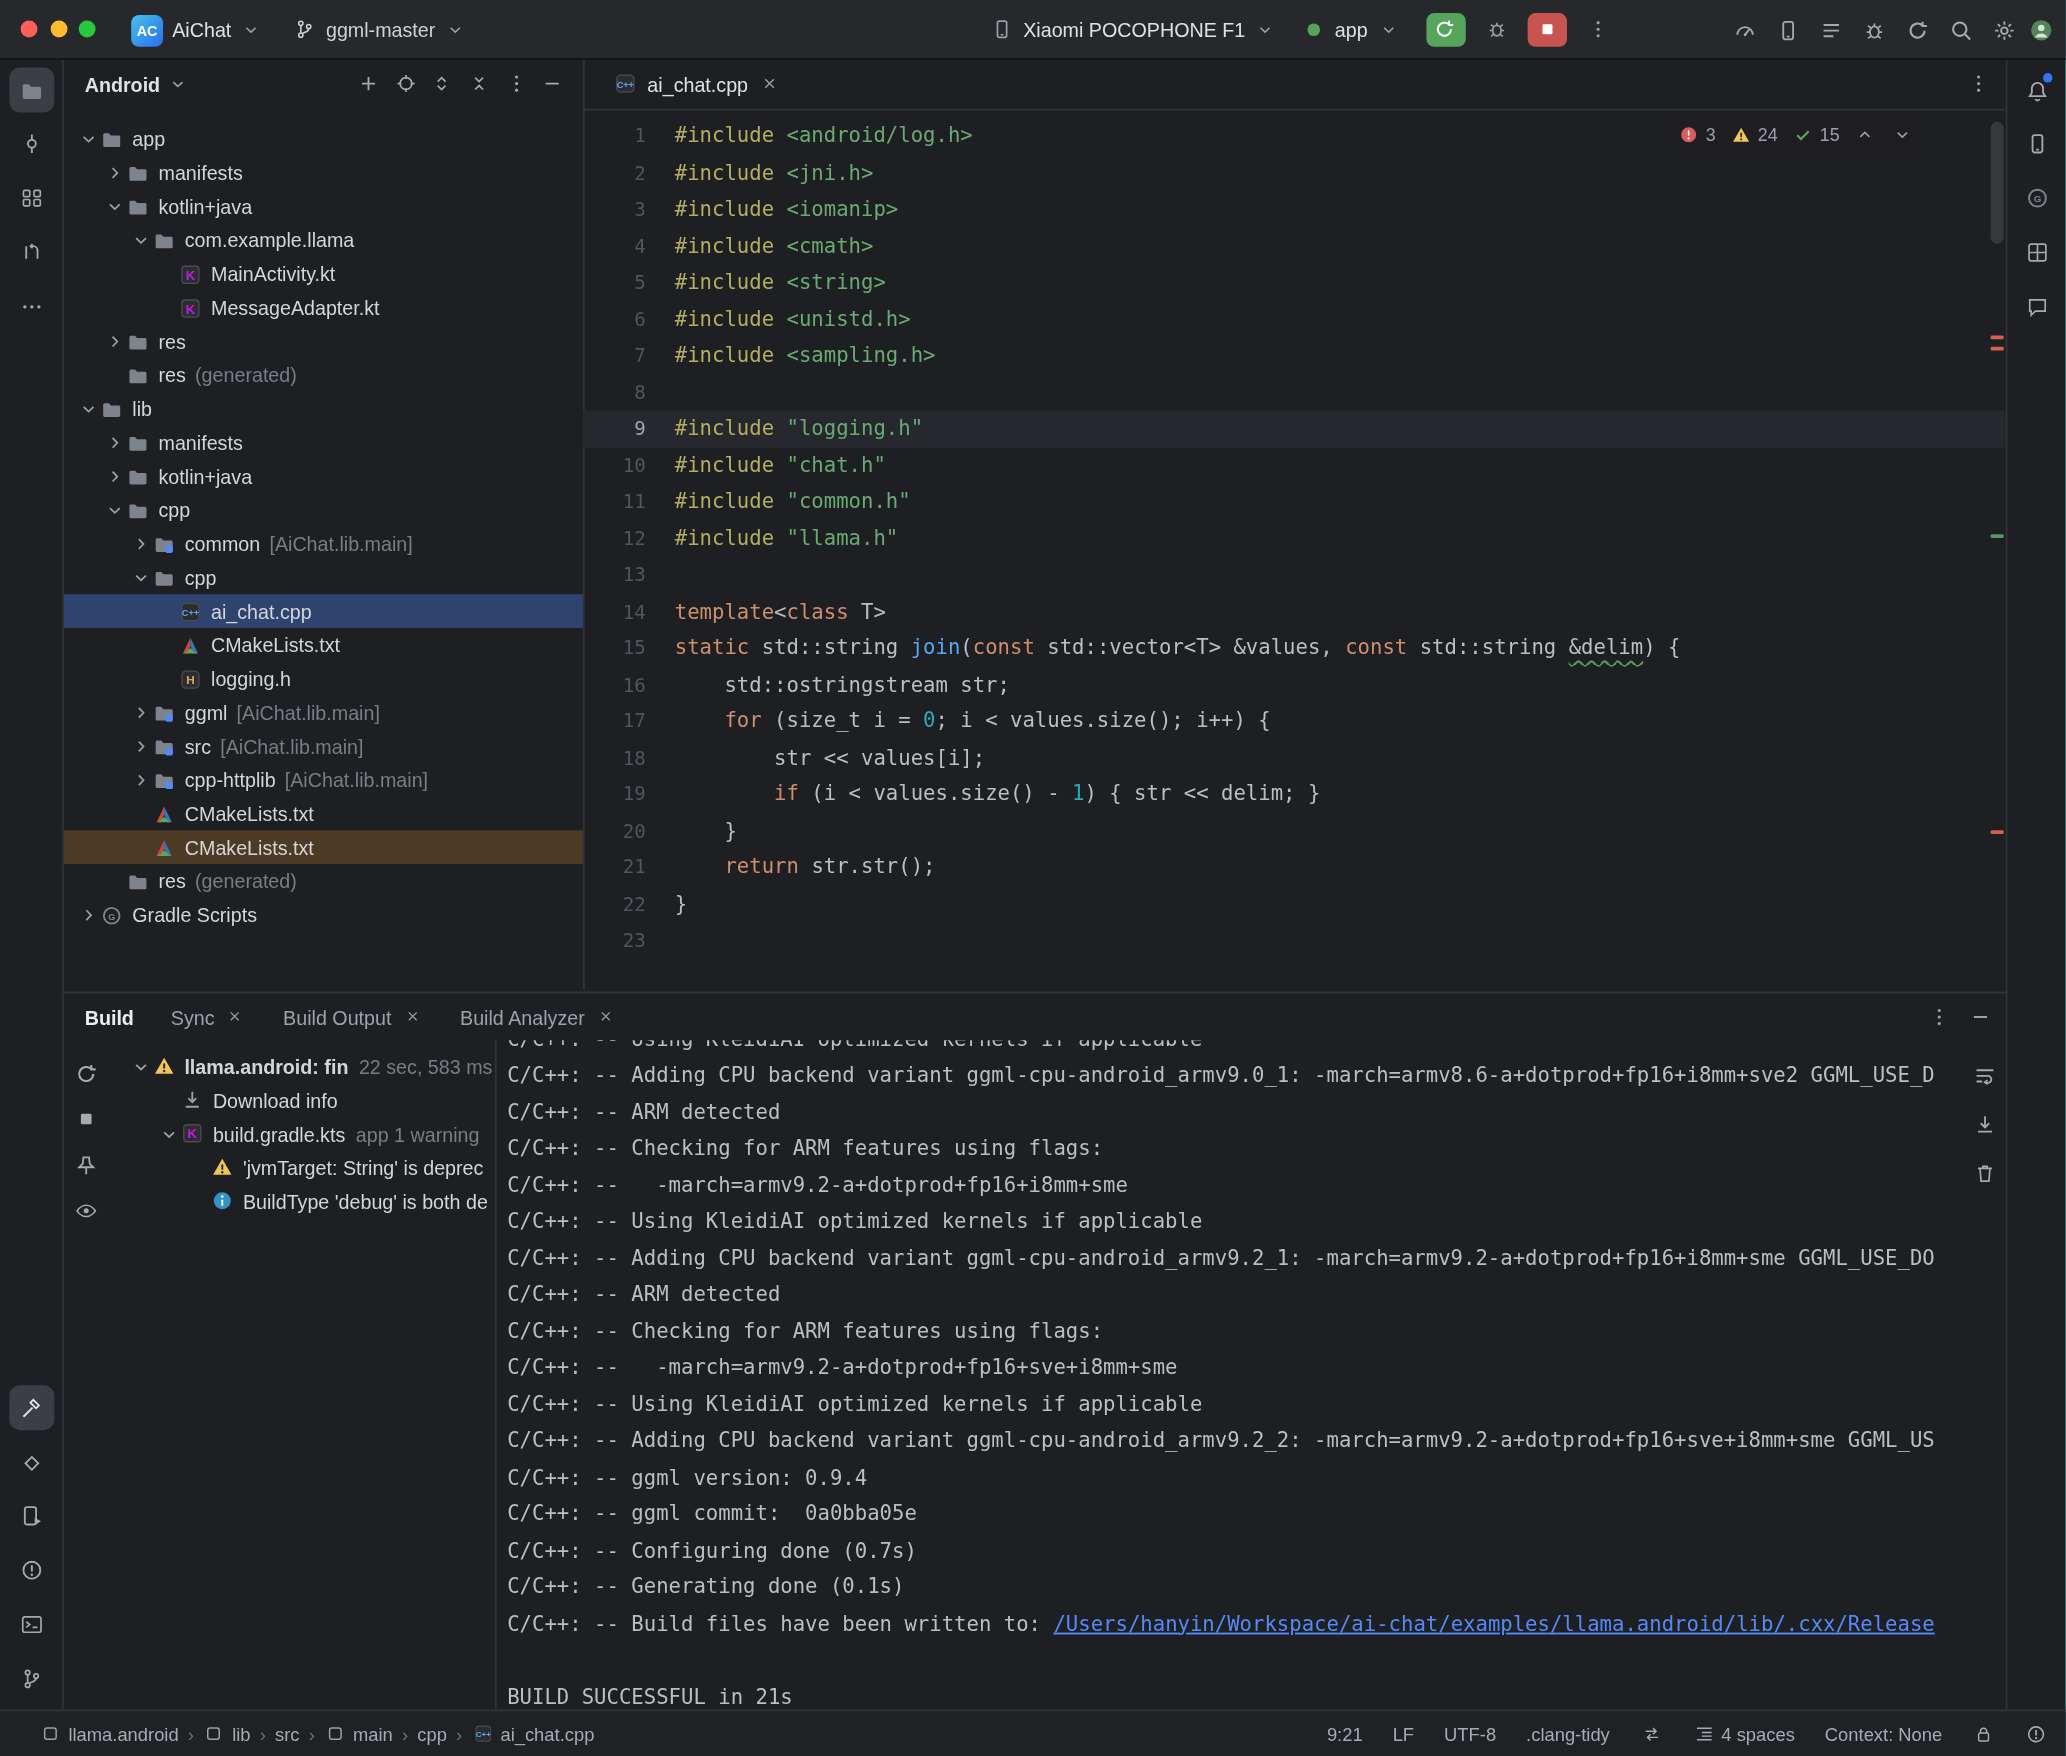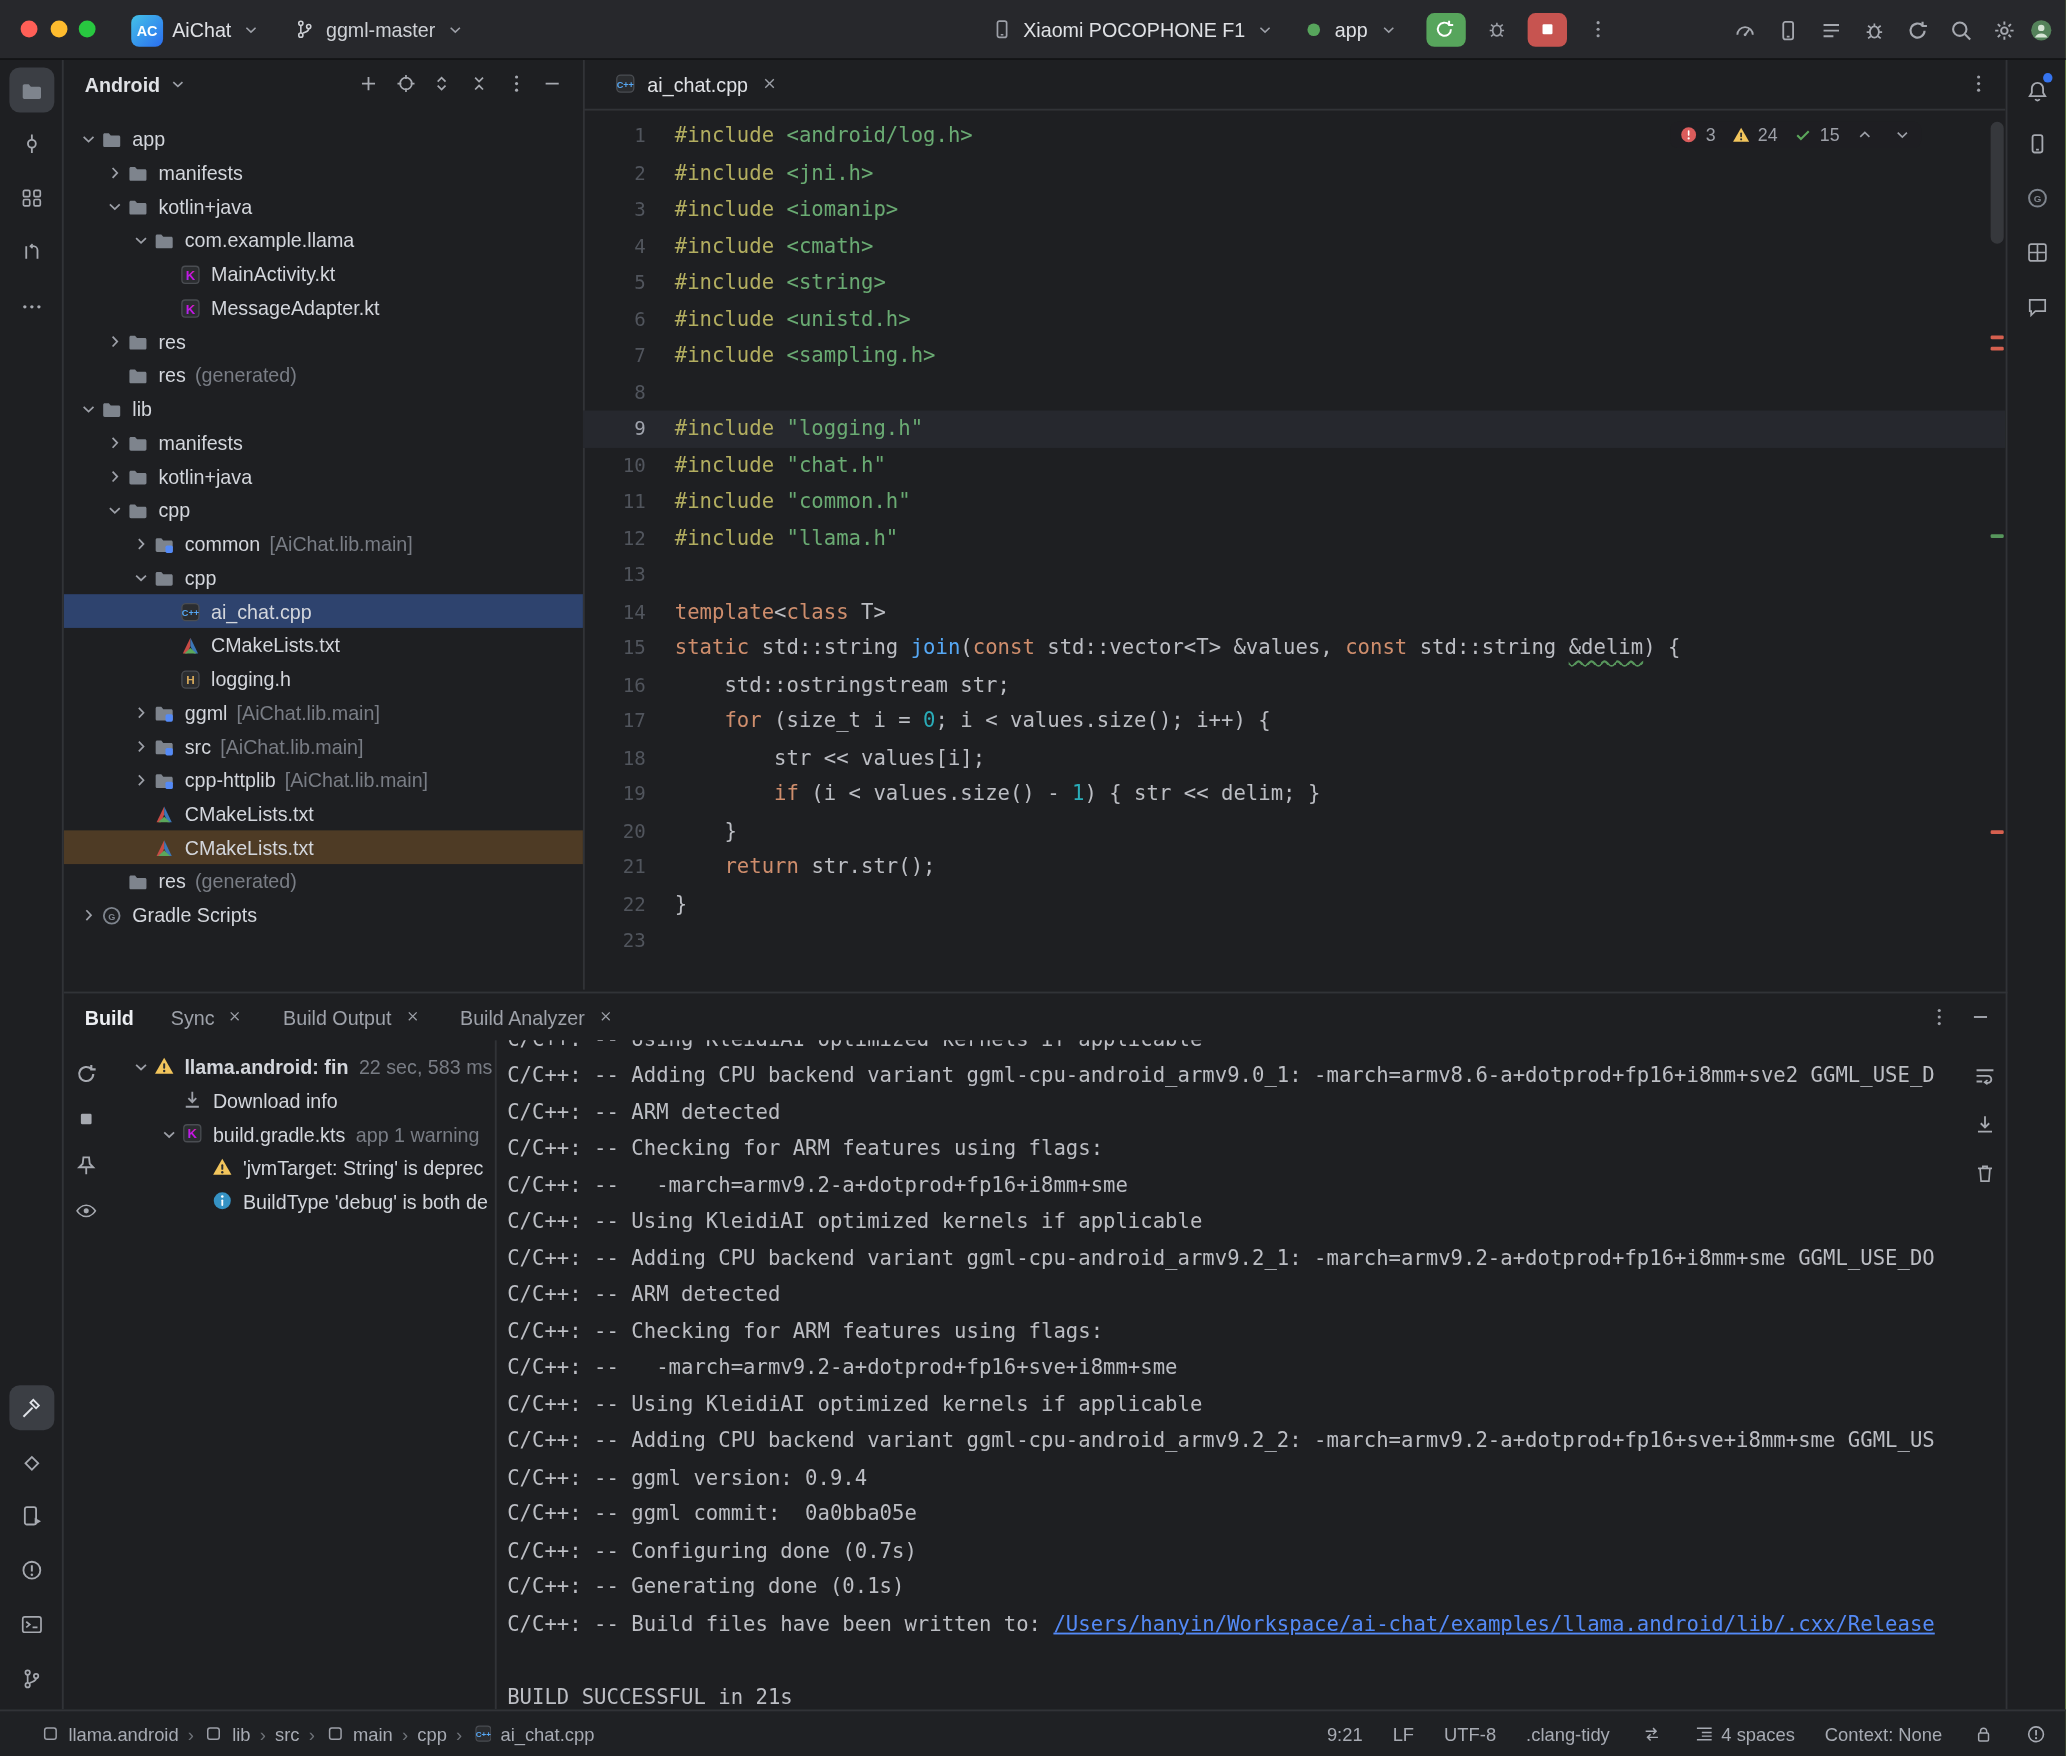"AC" #stage { background: #bef264 -> #5eead4 }
